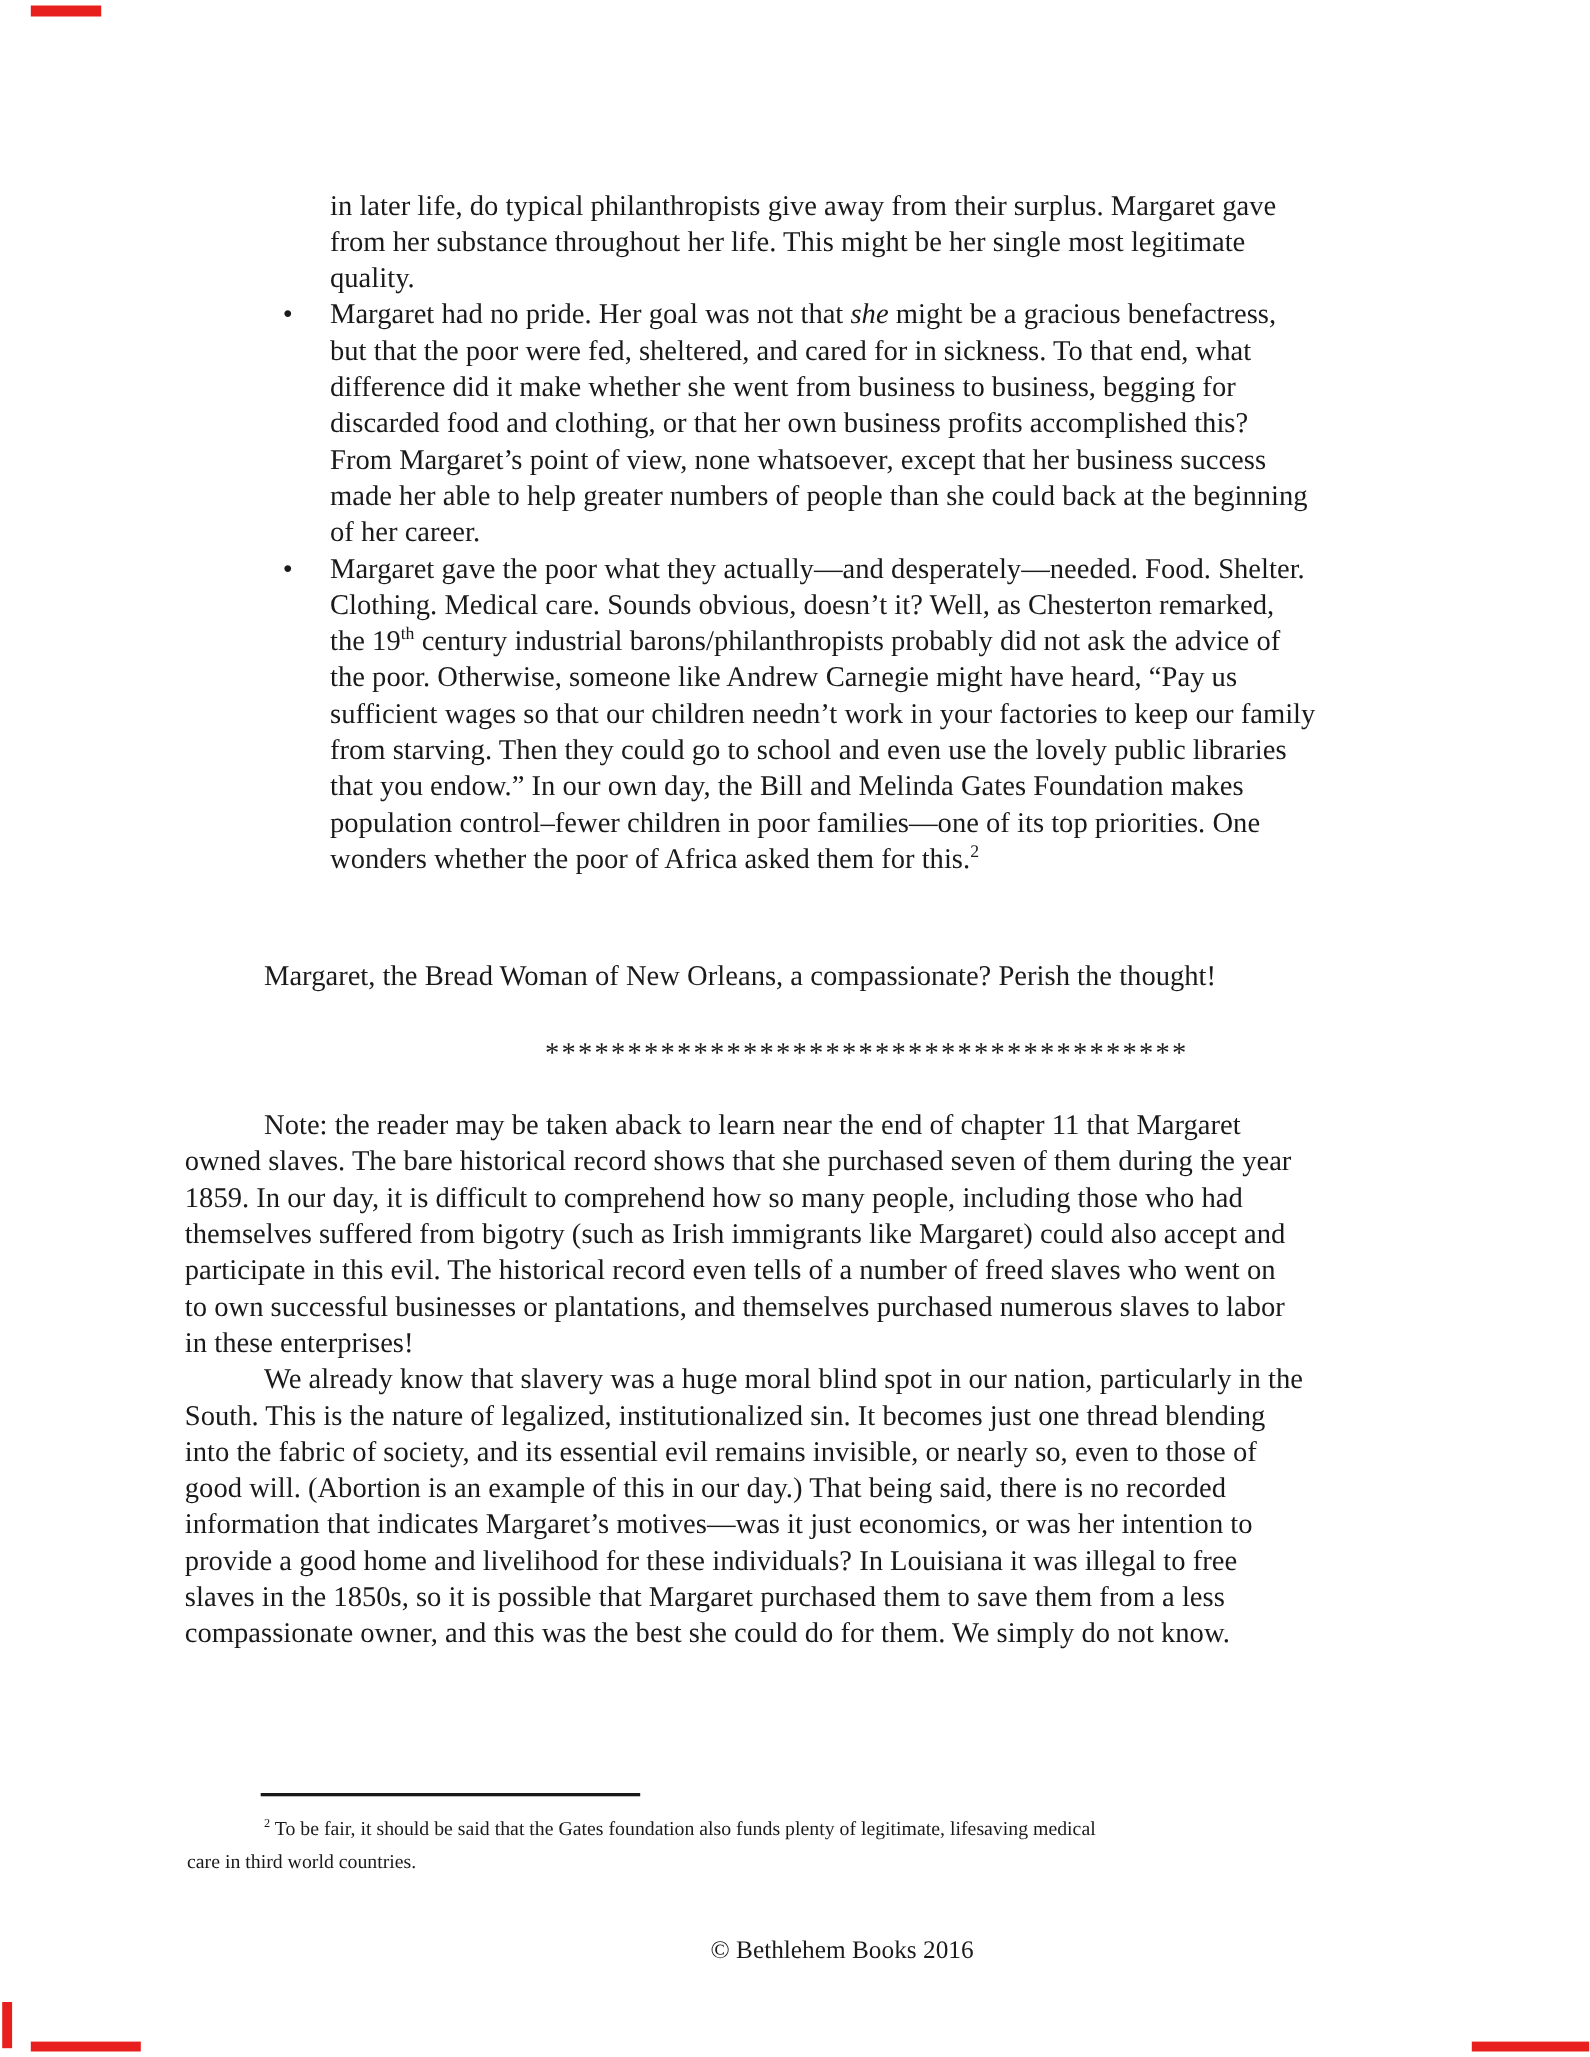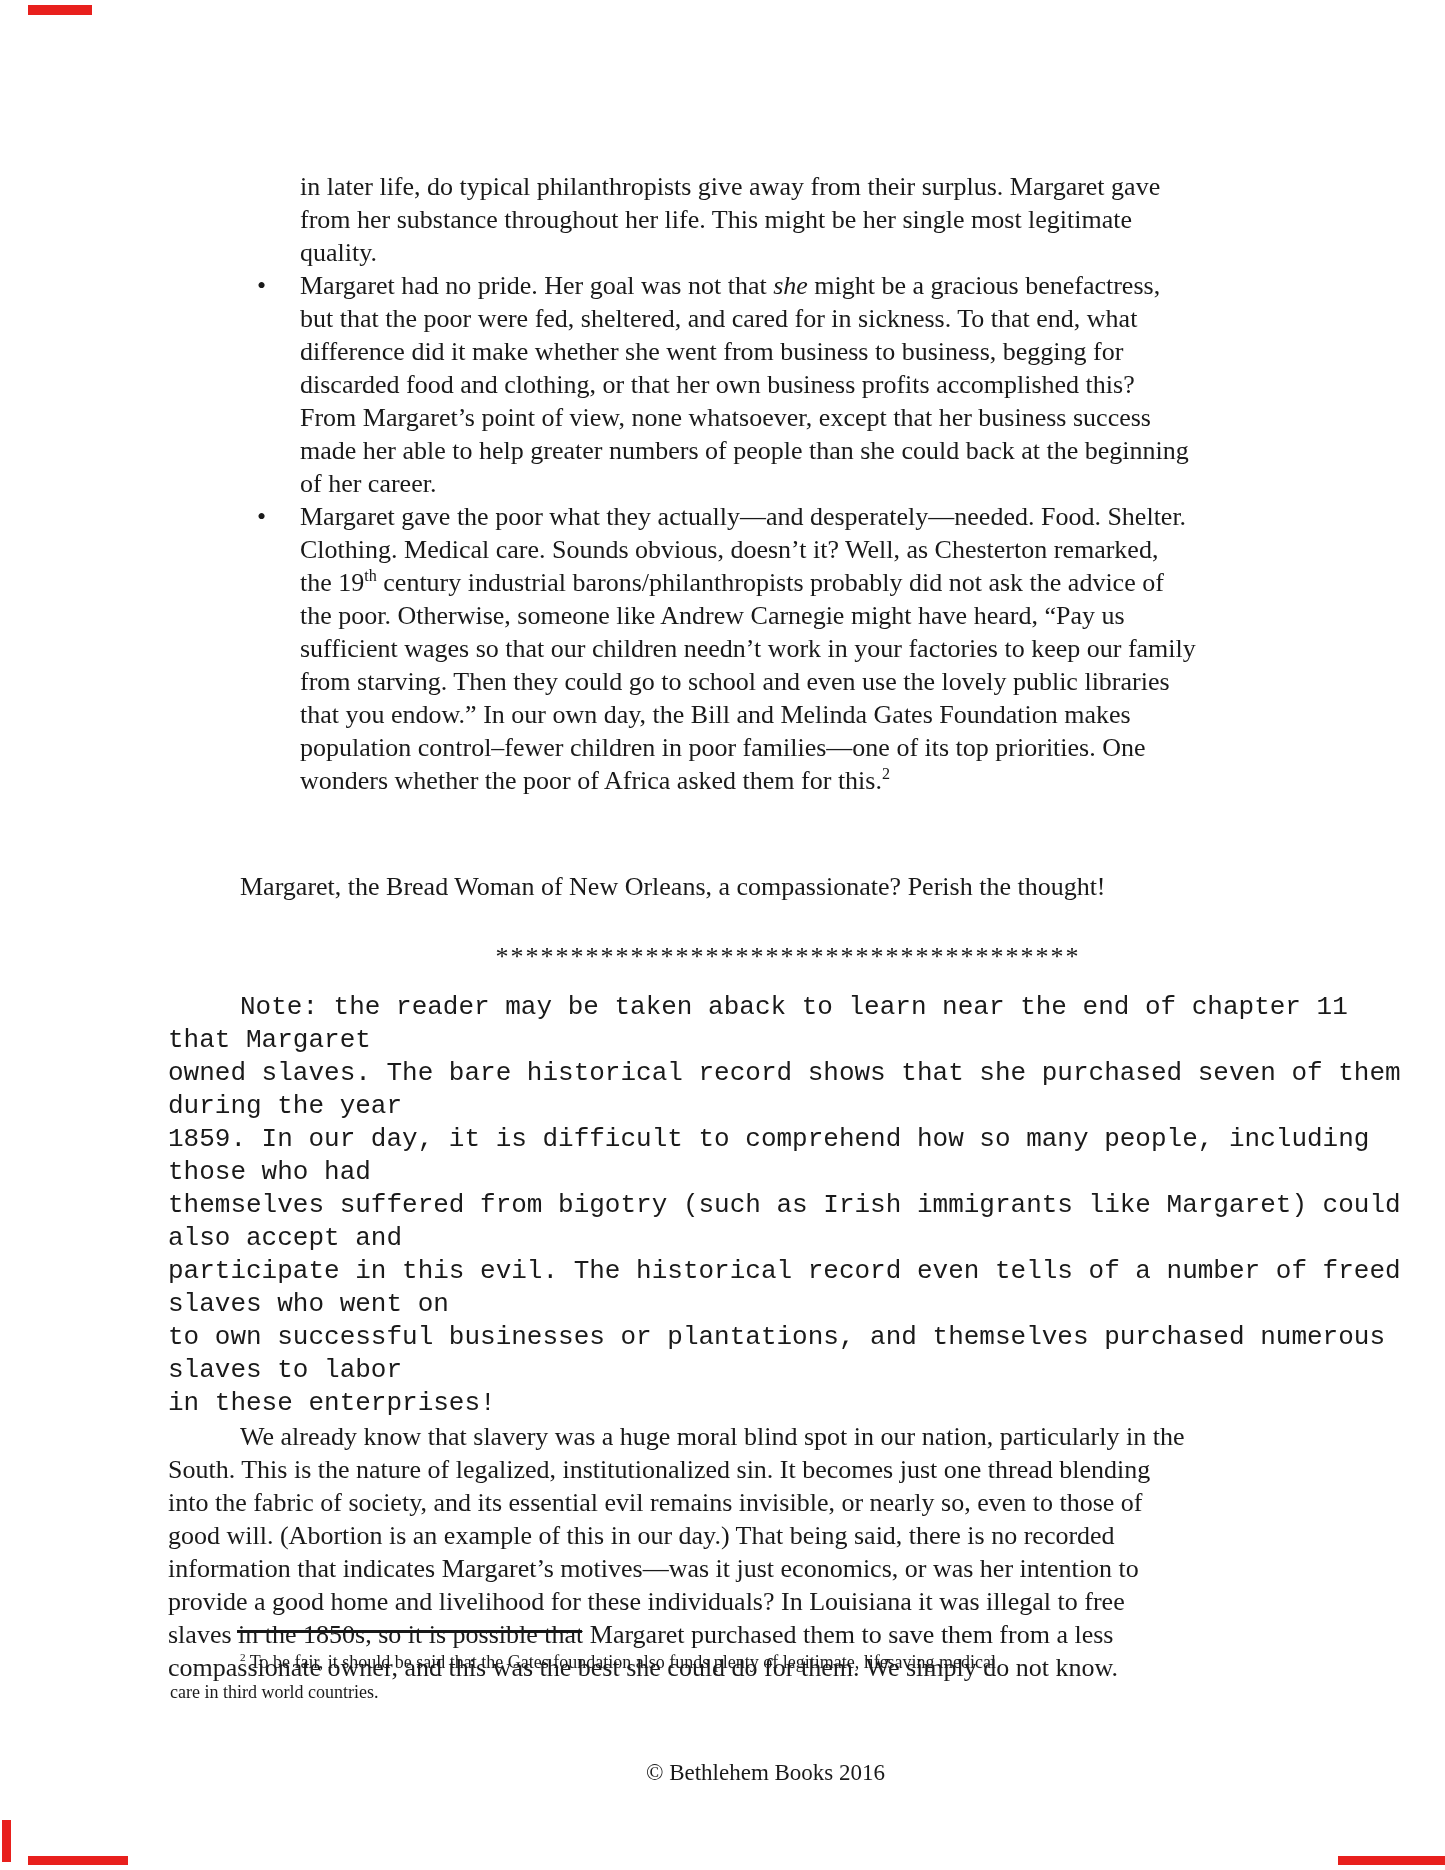"Note: the reader may be" .note-par.first { font-family: Liberation Mono, monospace -> none; margin-top: 18px -> 33px }
